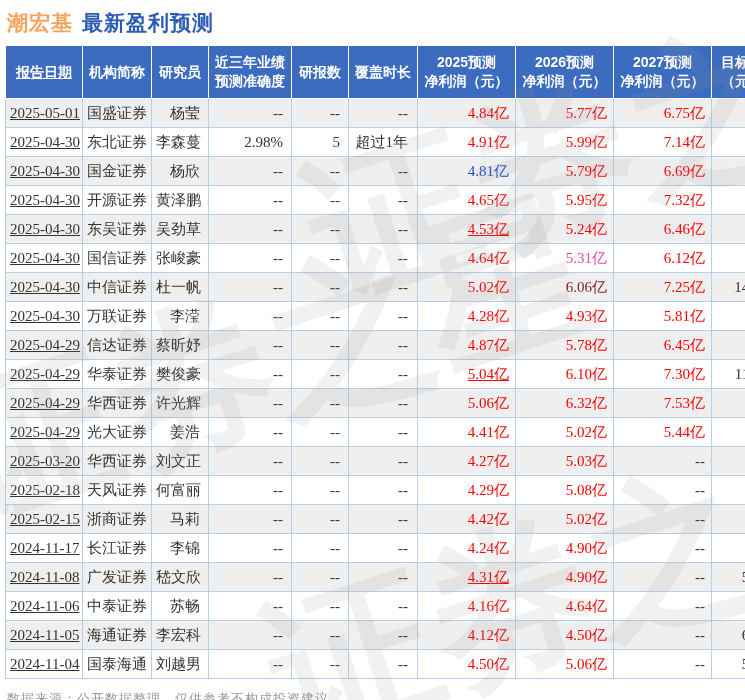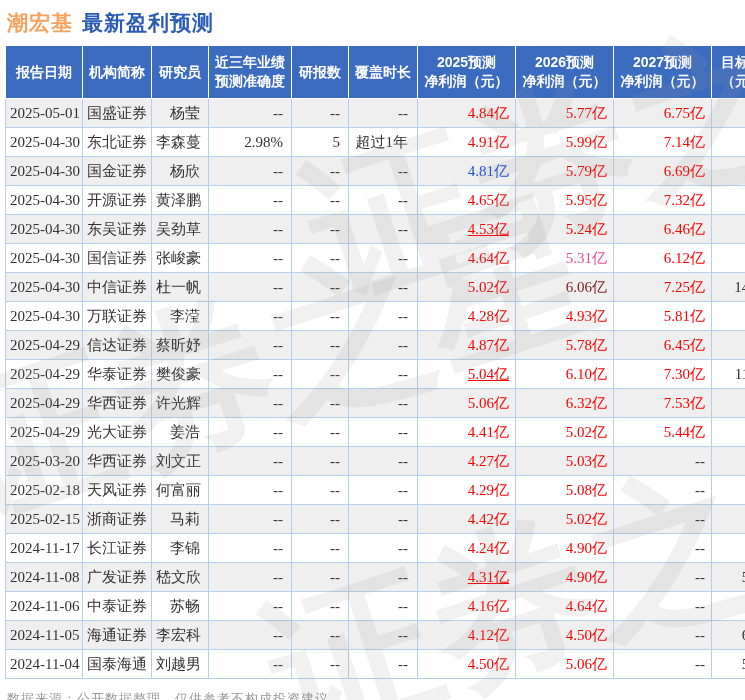"报告日期" th:nth-child(1),td:nth-child(1) { text-decoration: none -> underline }
